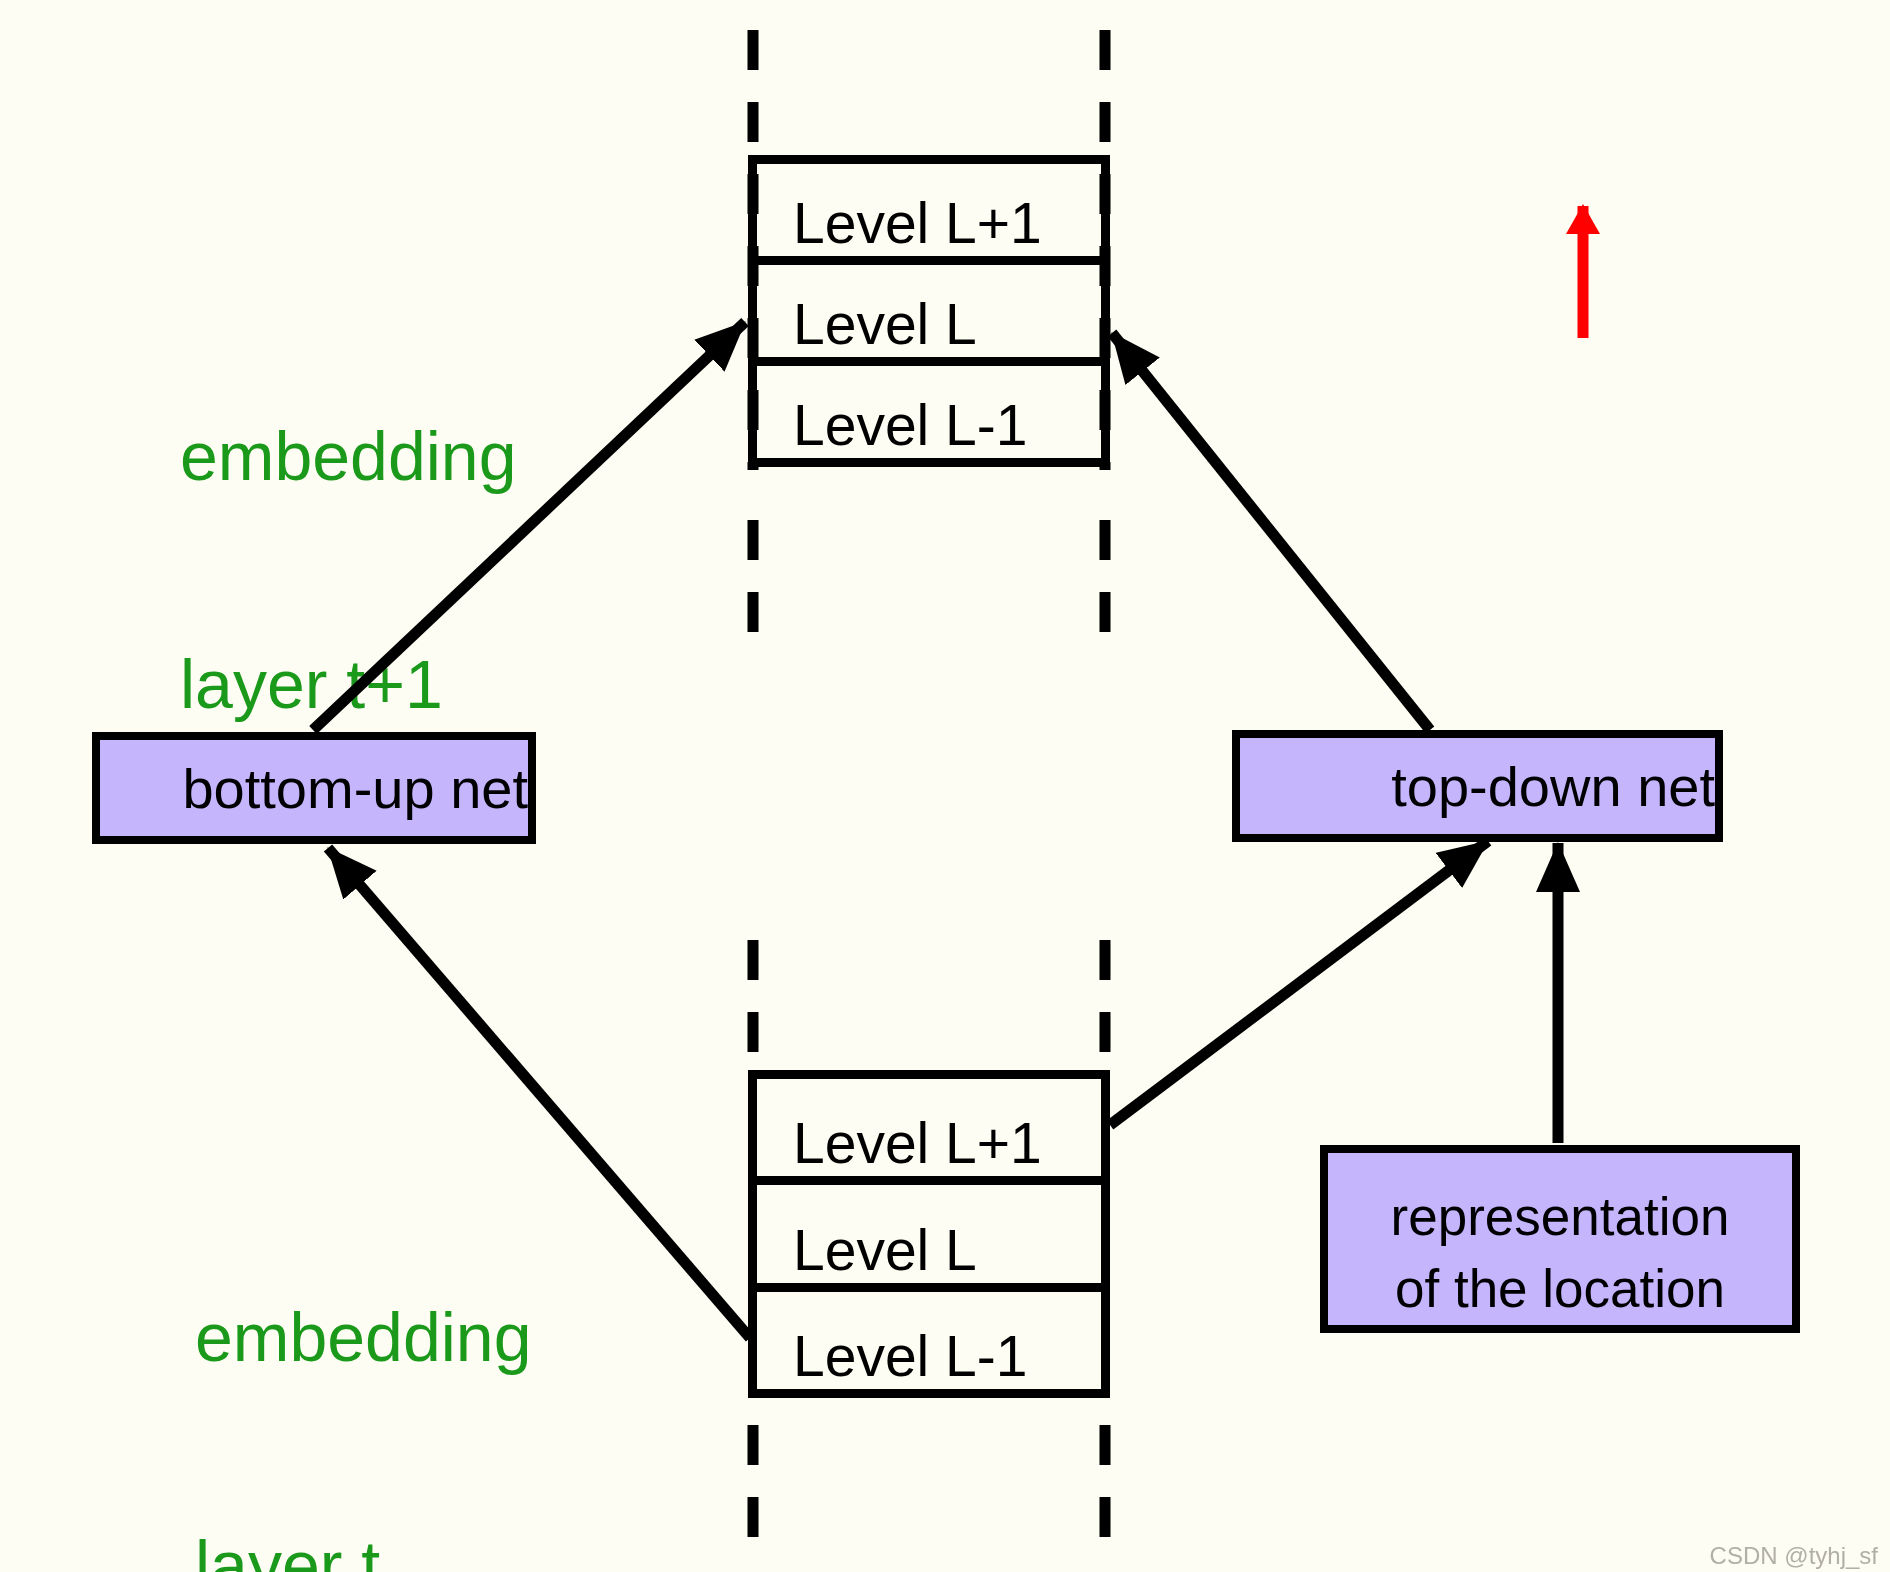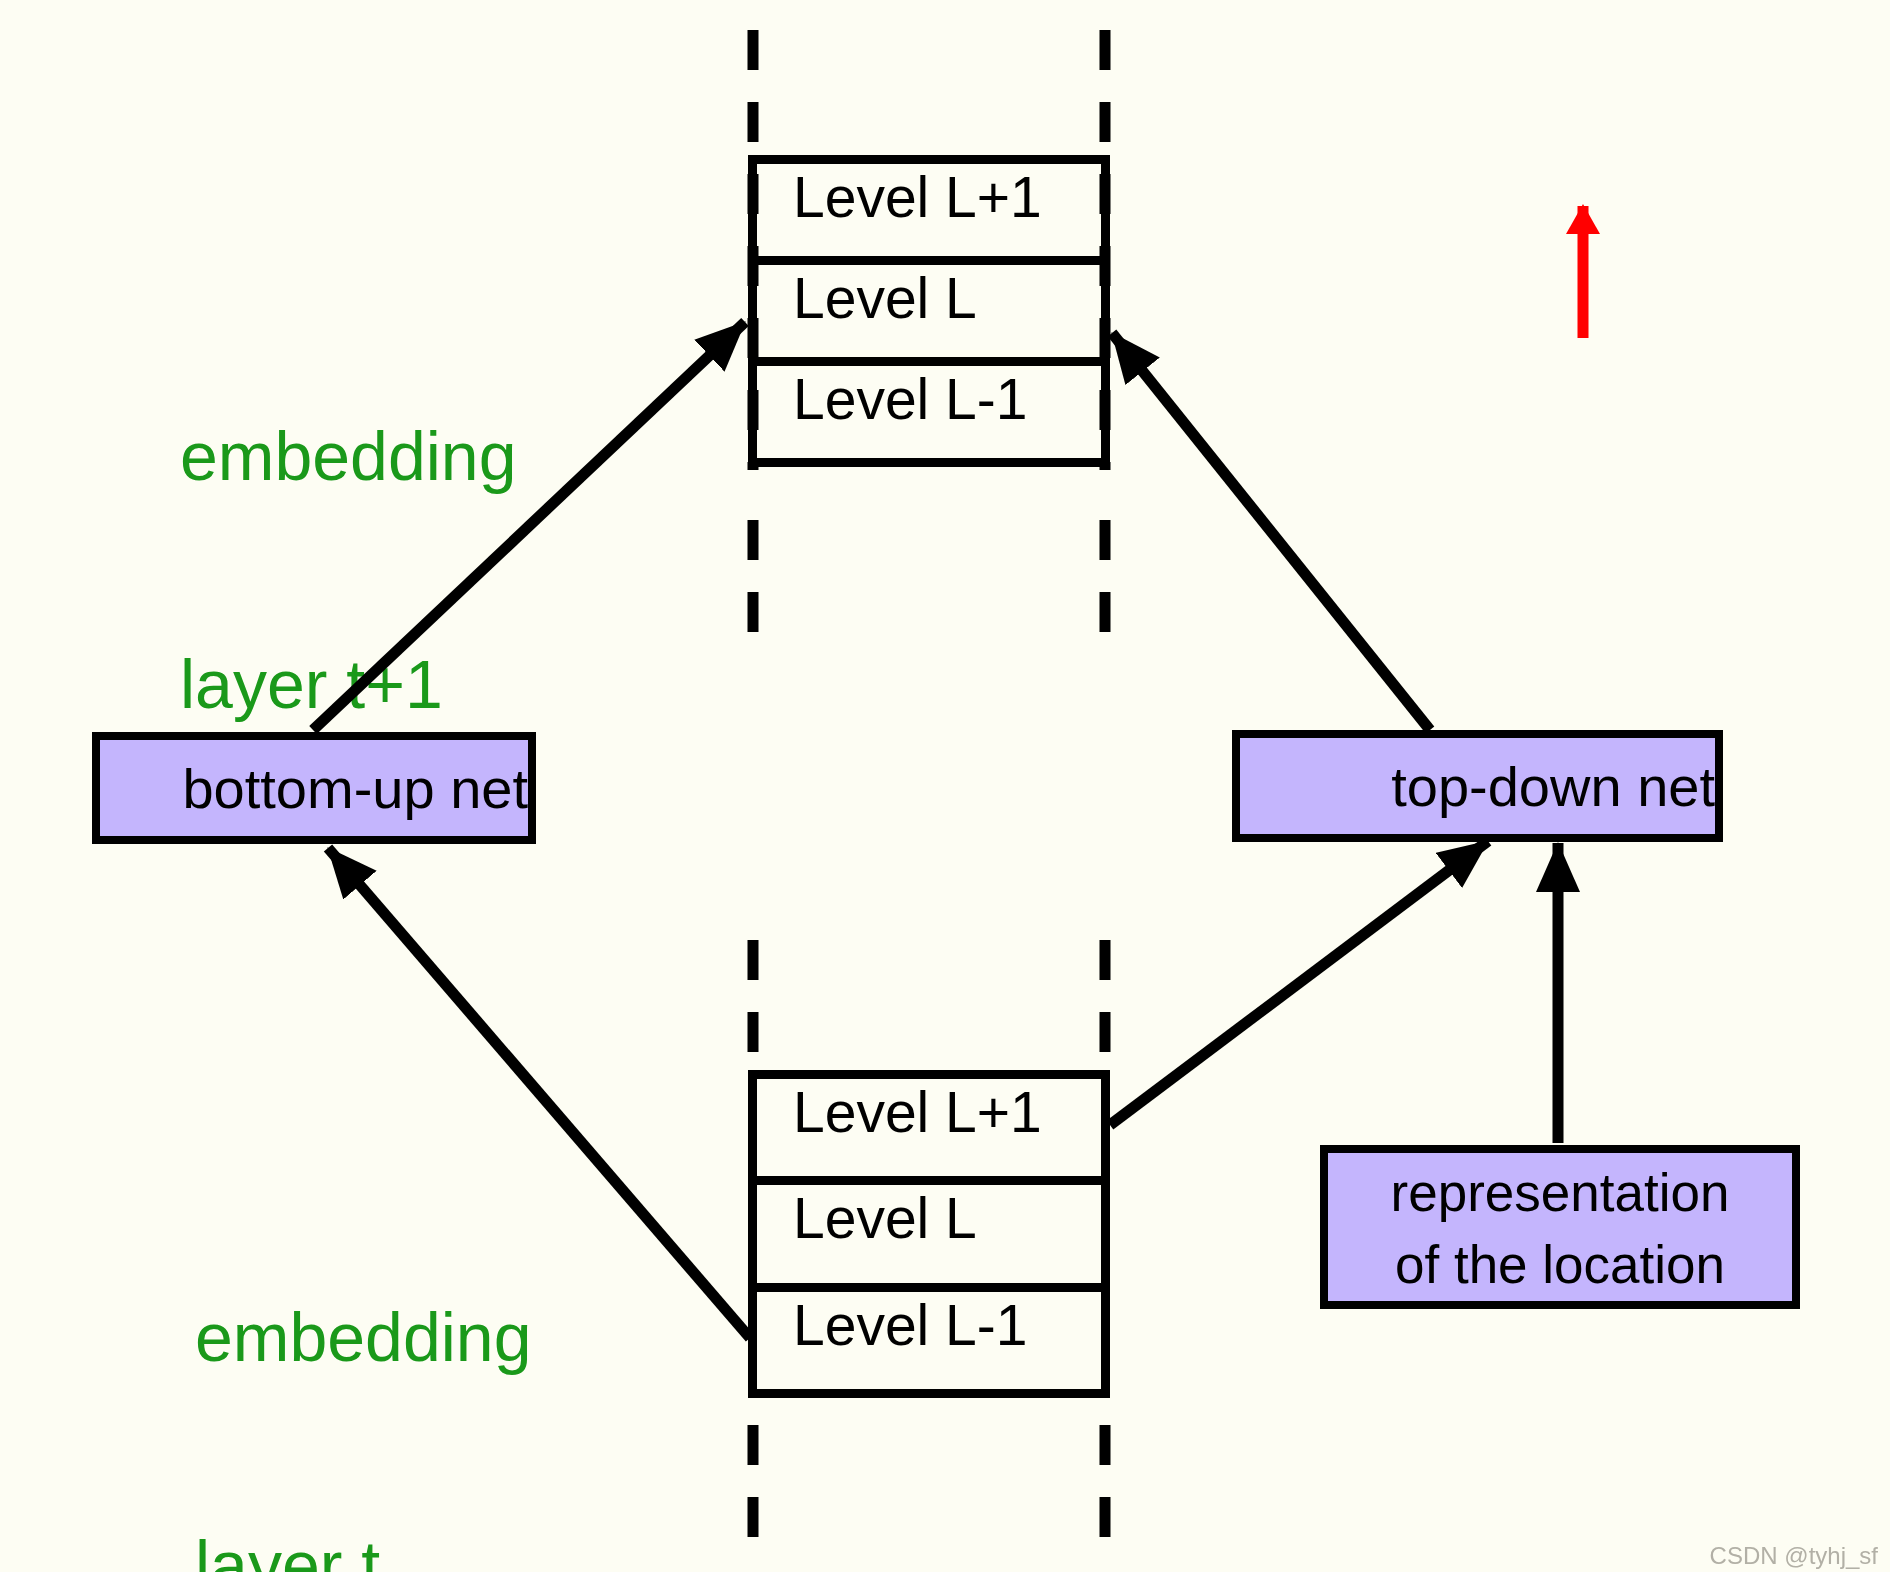"Level L+1" .stack .row { align-items: flex-start -> flex-end }
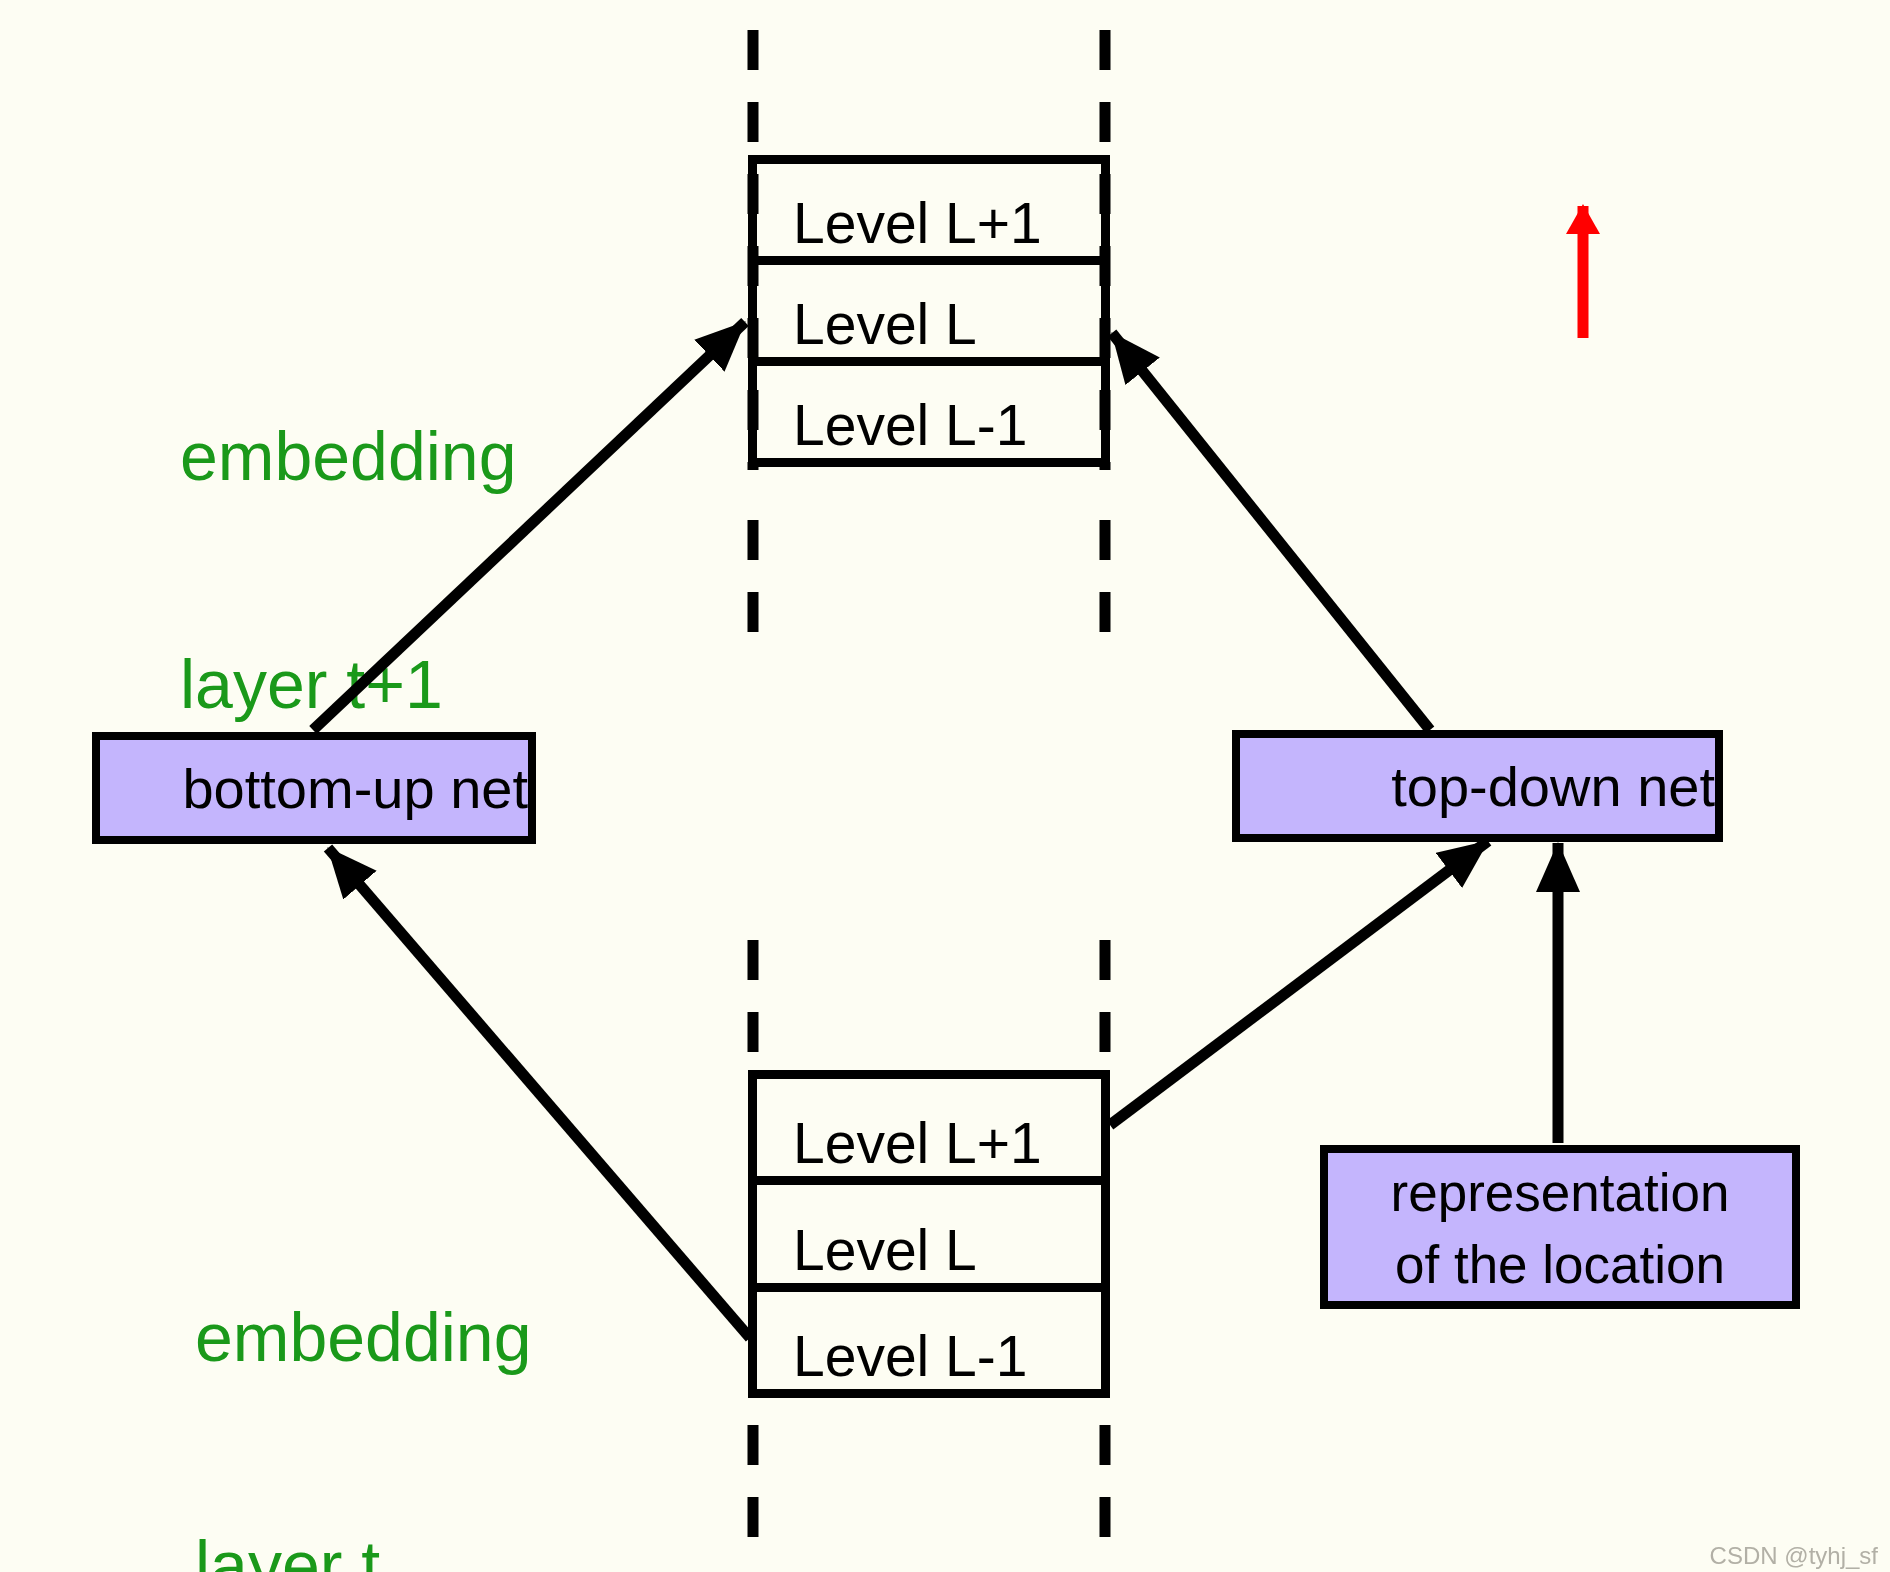"representation" div.abs { height: 164px -> 188px }
